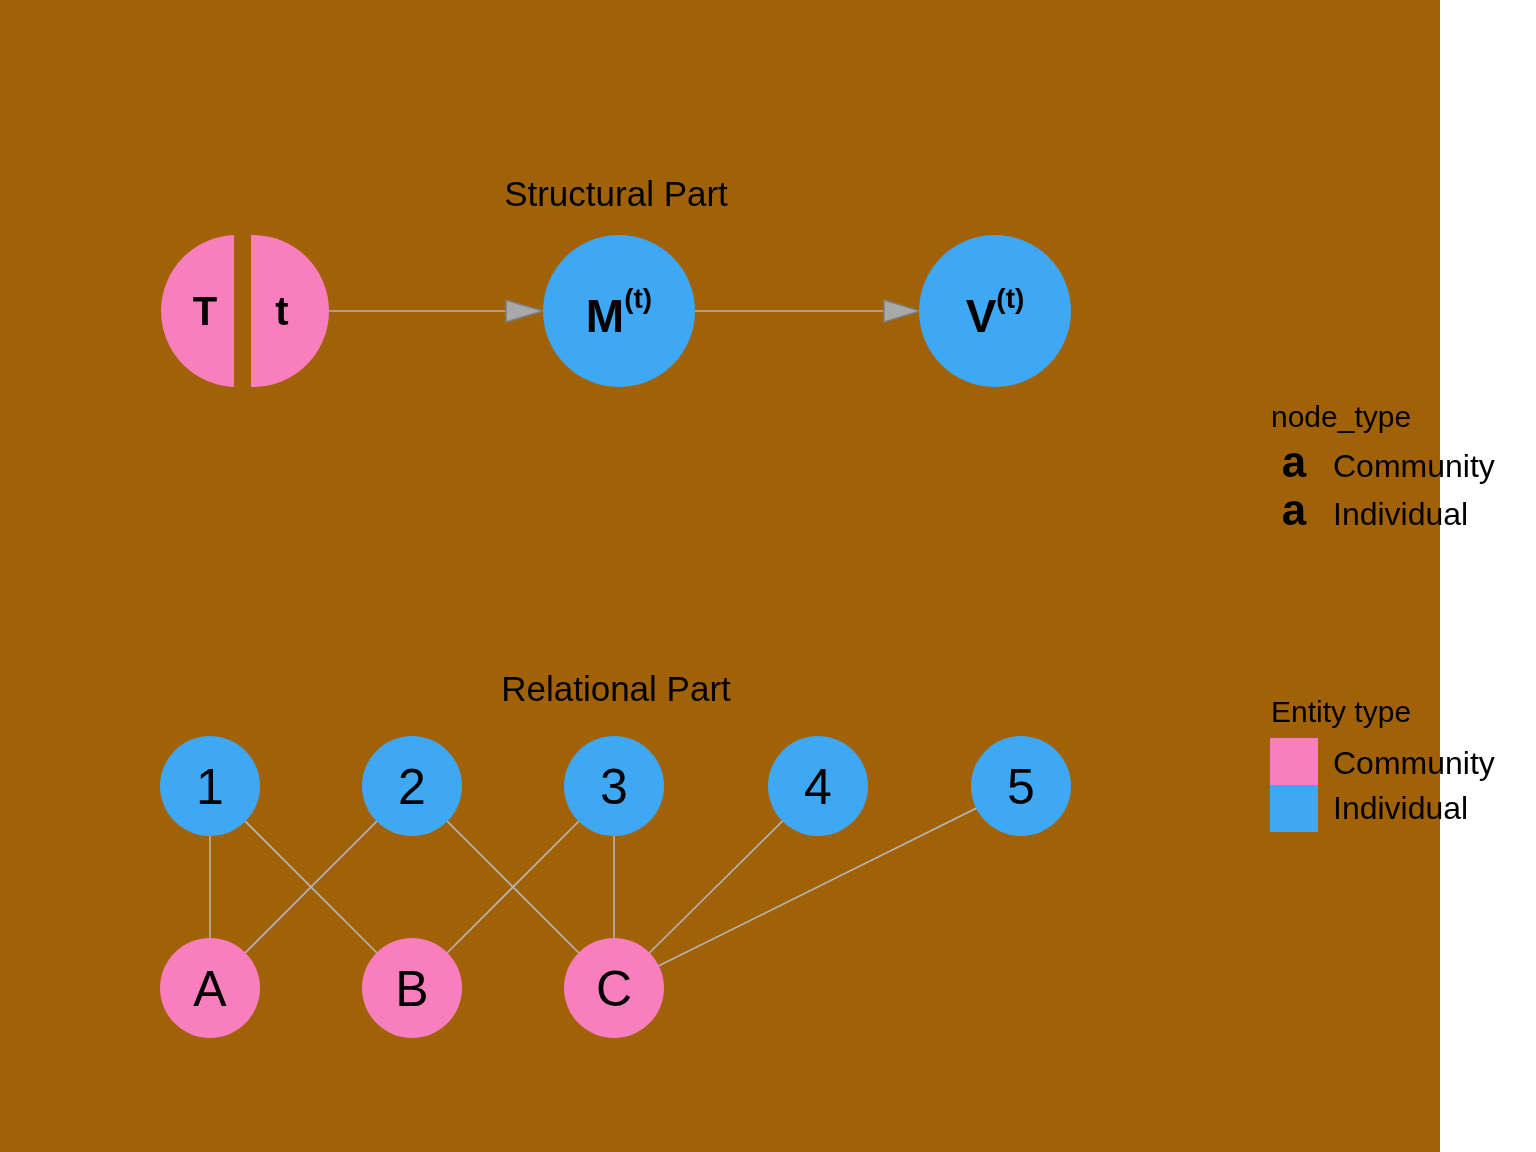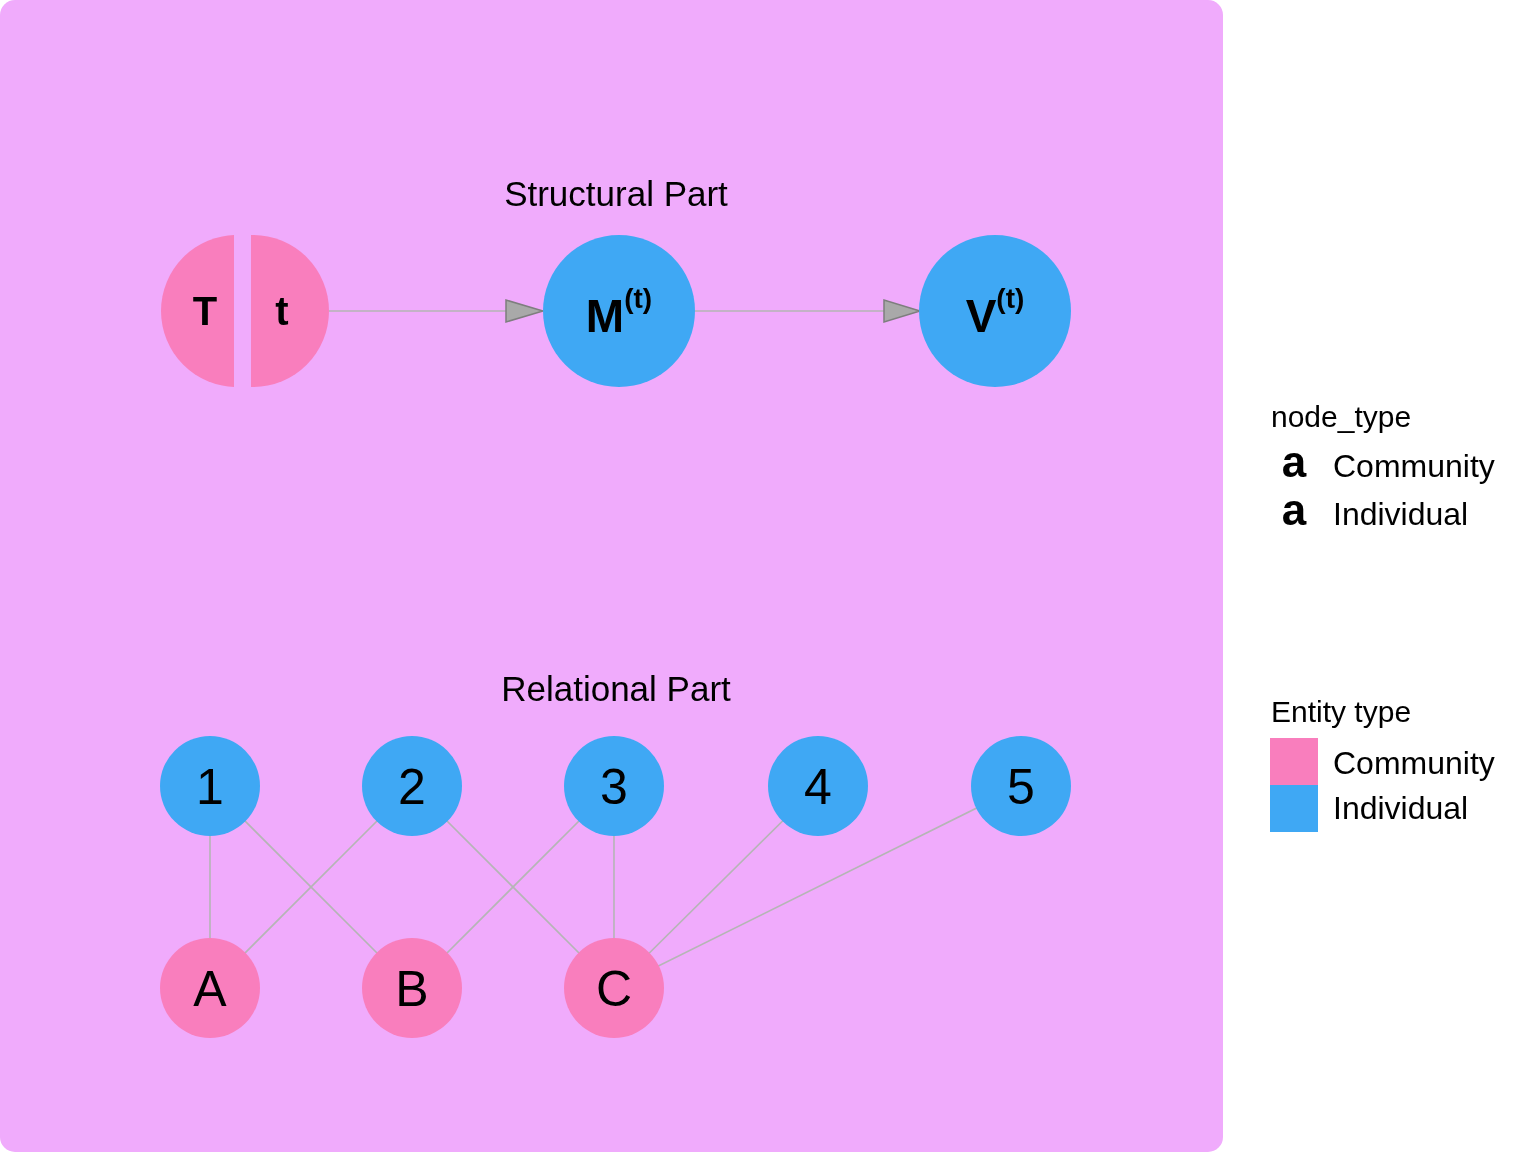"Structural Part" .canvas-wrap { background: #f0abfc -> #a16207; border-radius: 15px -> none; width: 1223px -> 1440px }
